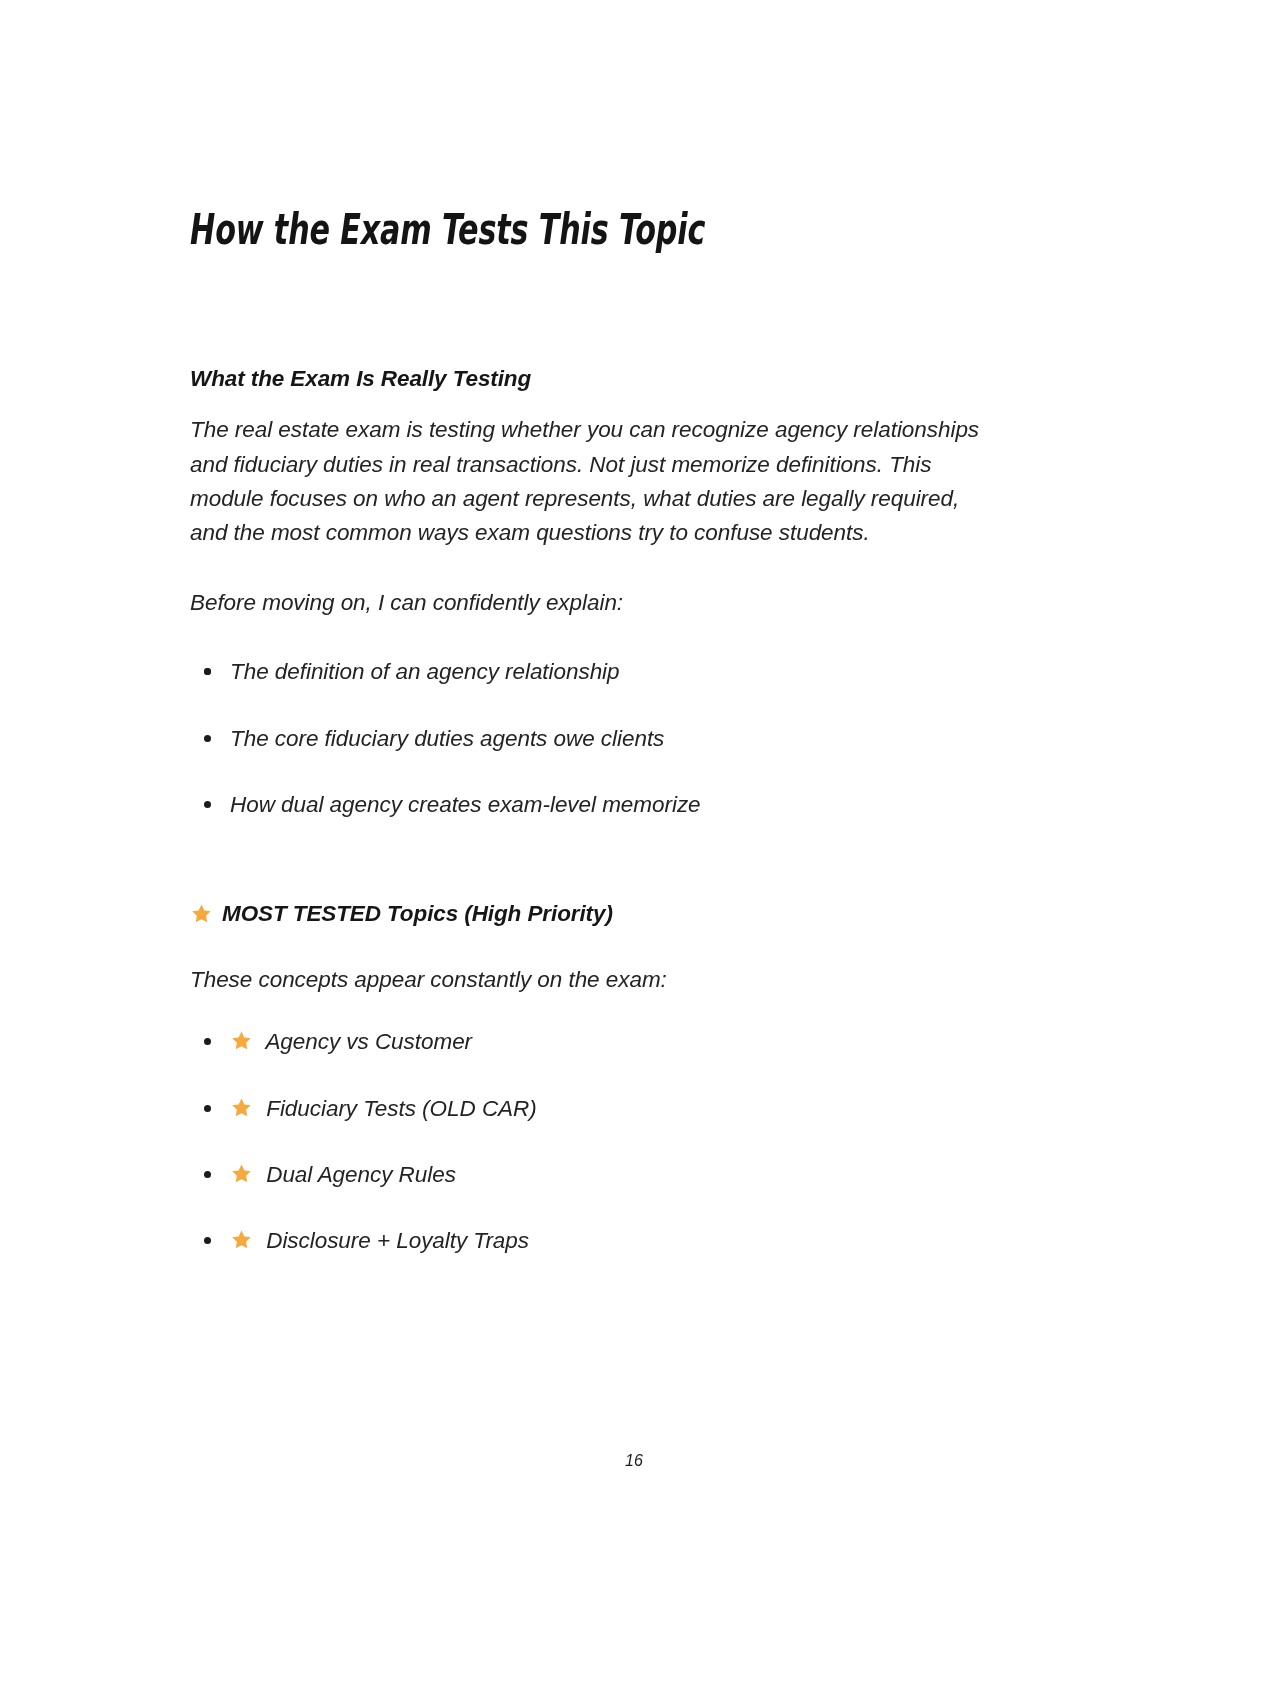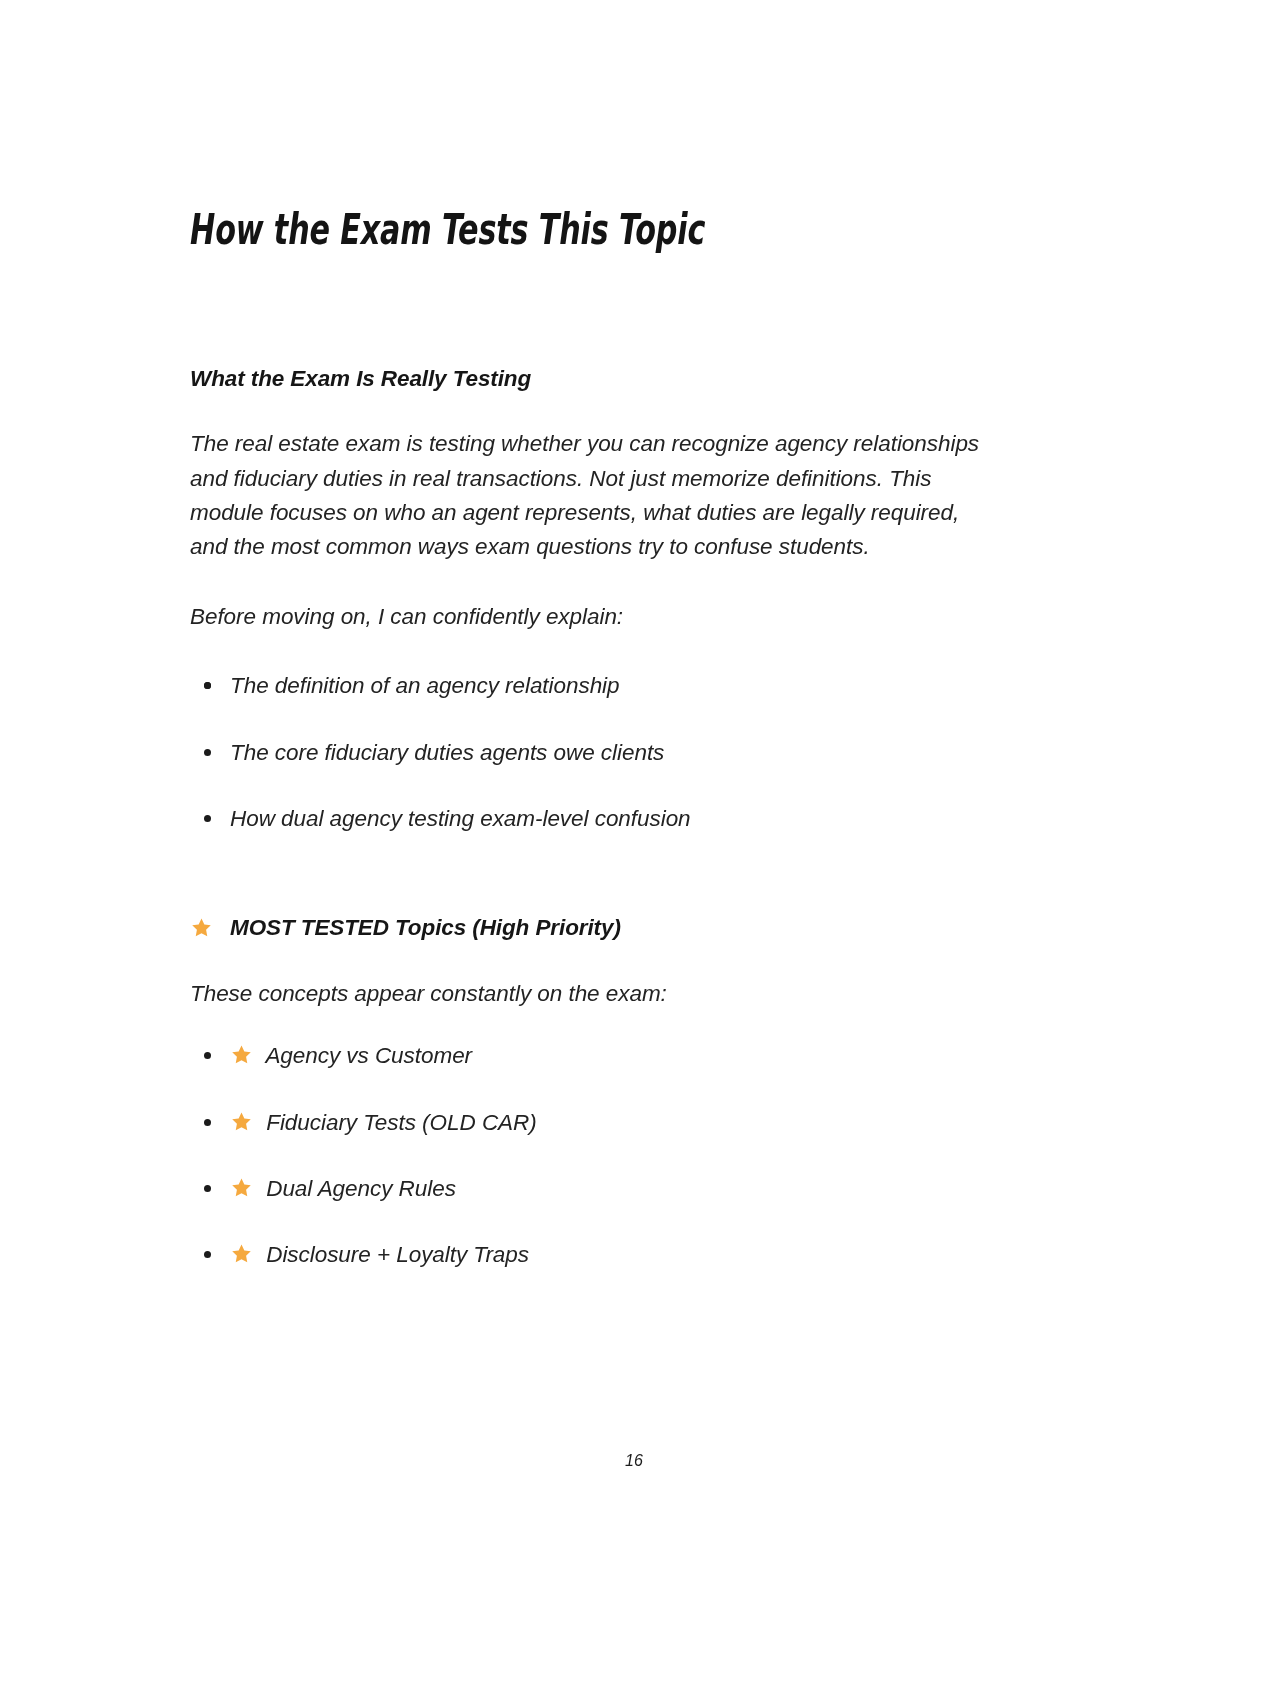"The real estate exam is" .para-intro { margin-top: 34px -> 20px }
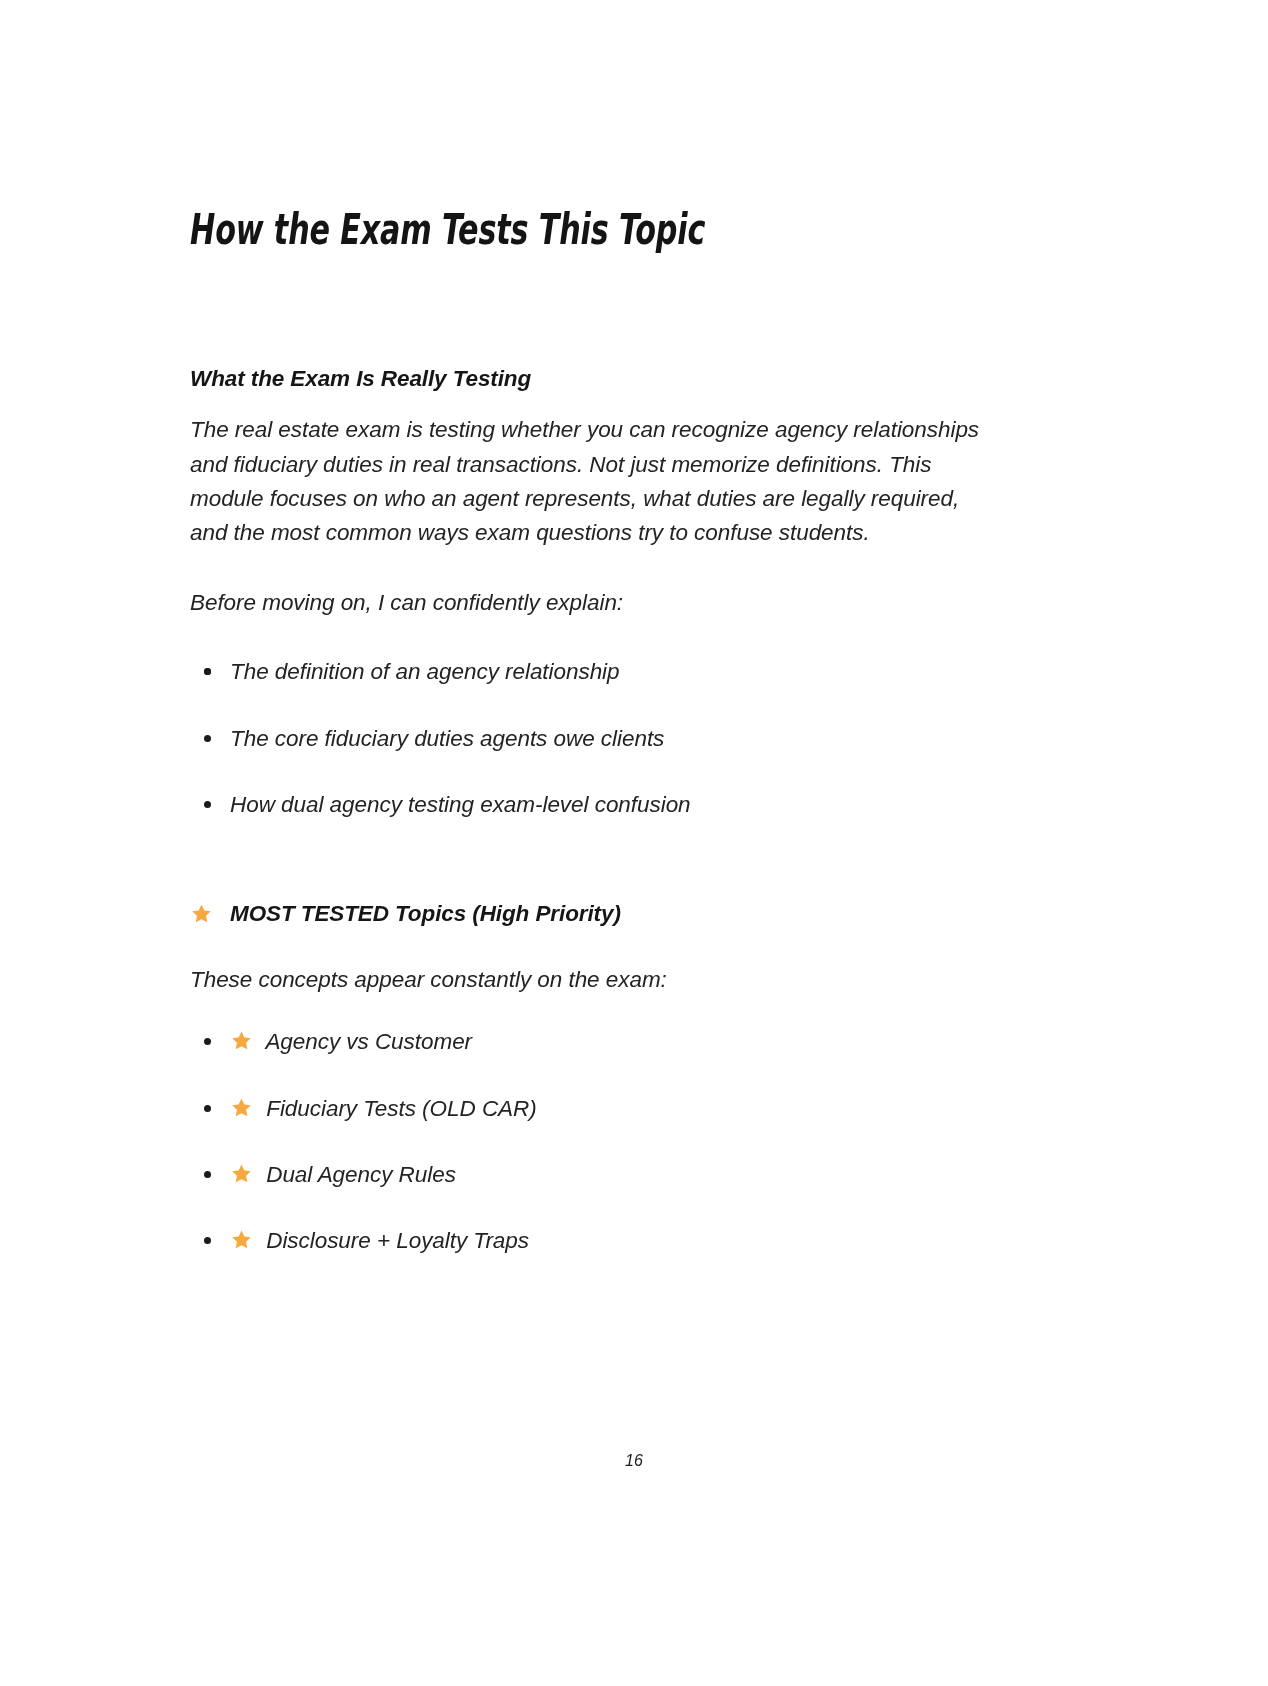"How dual agency testing exam-level" span.bullet-text { text: testing exam-level confusion -> creates exam-level memorize }
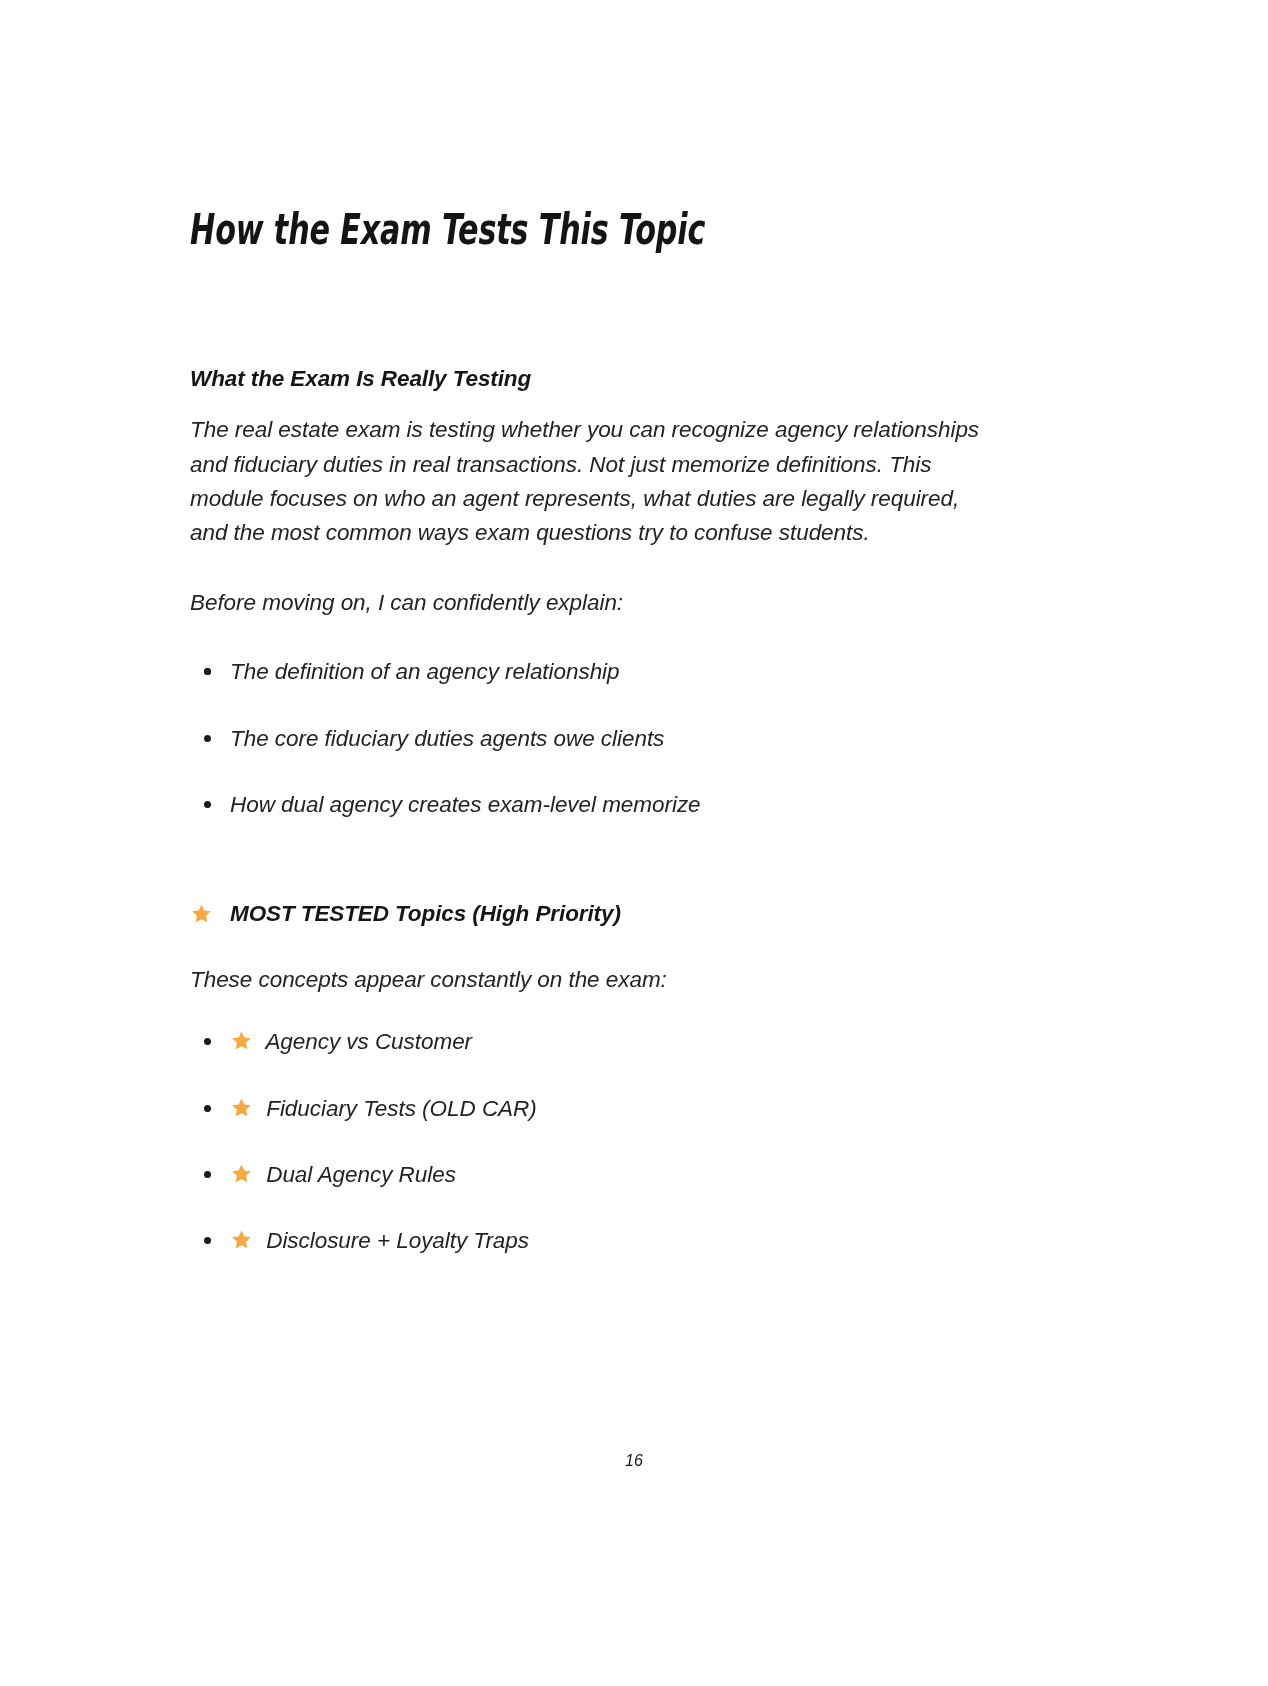"MOST TESTED Topics (High Priority)" .heading-star { gap: 8px -> 0 }
